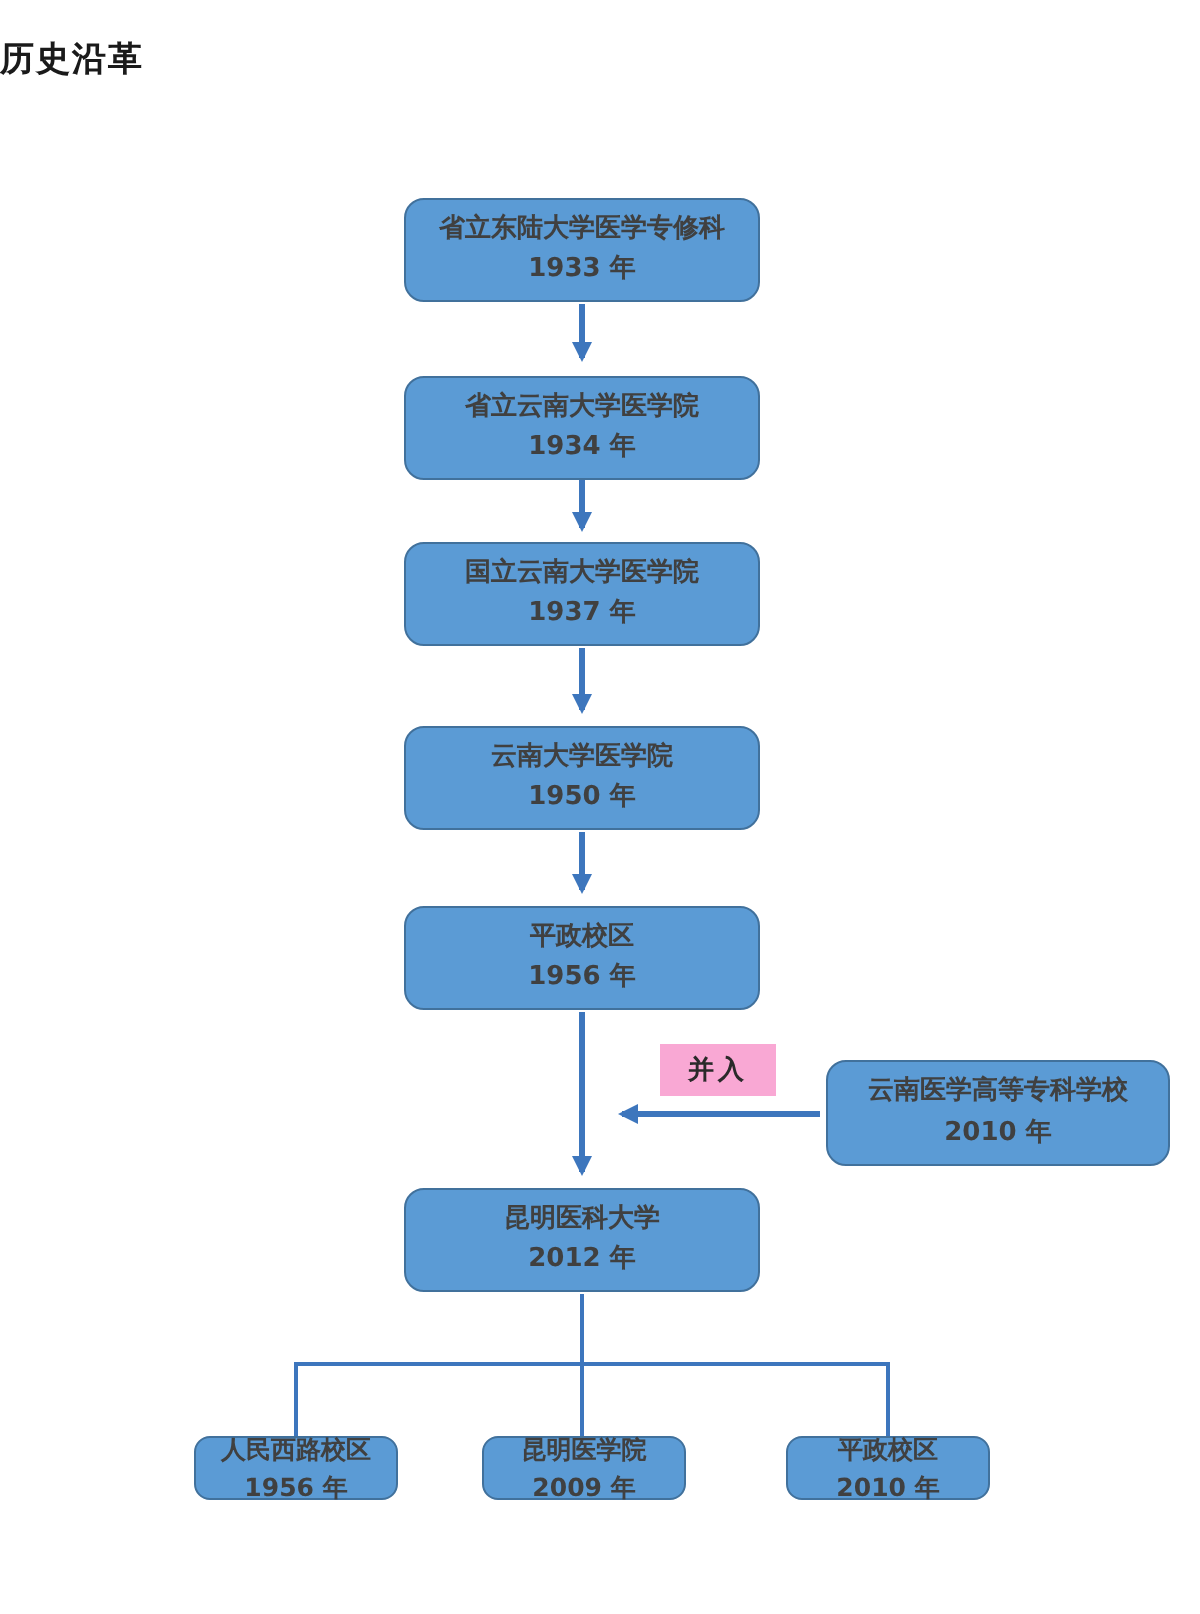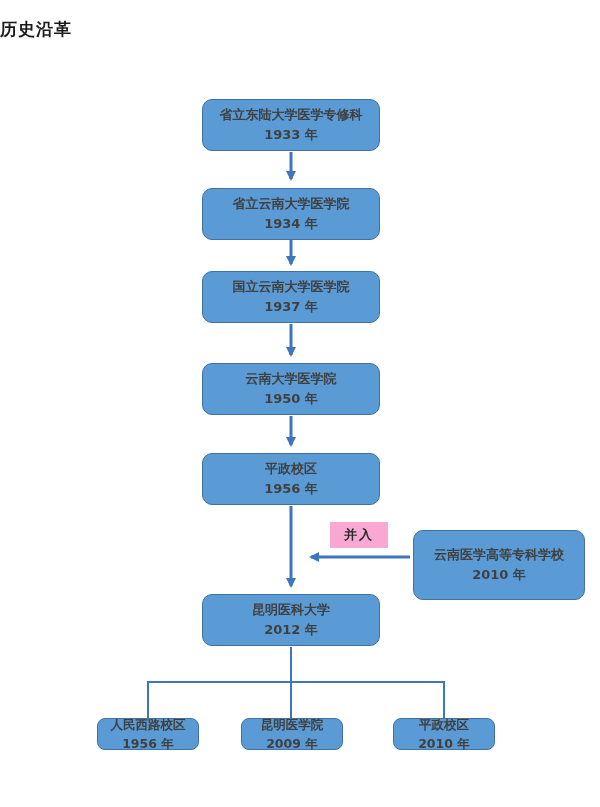"云南医学高等专科学校" .node.side { height: 70px -> 53px }
